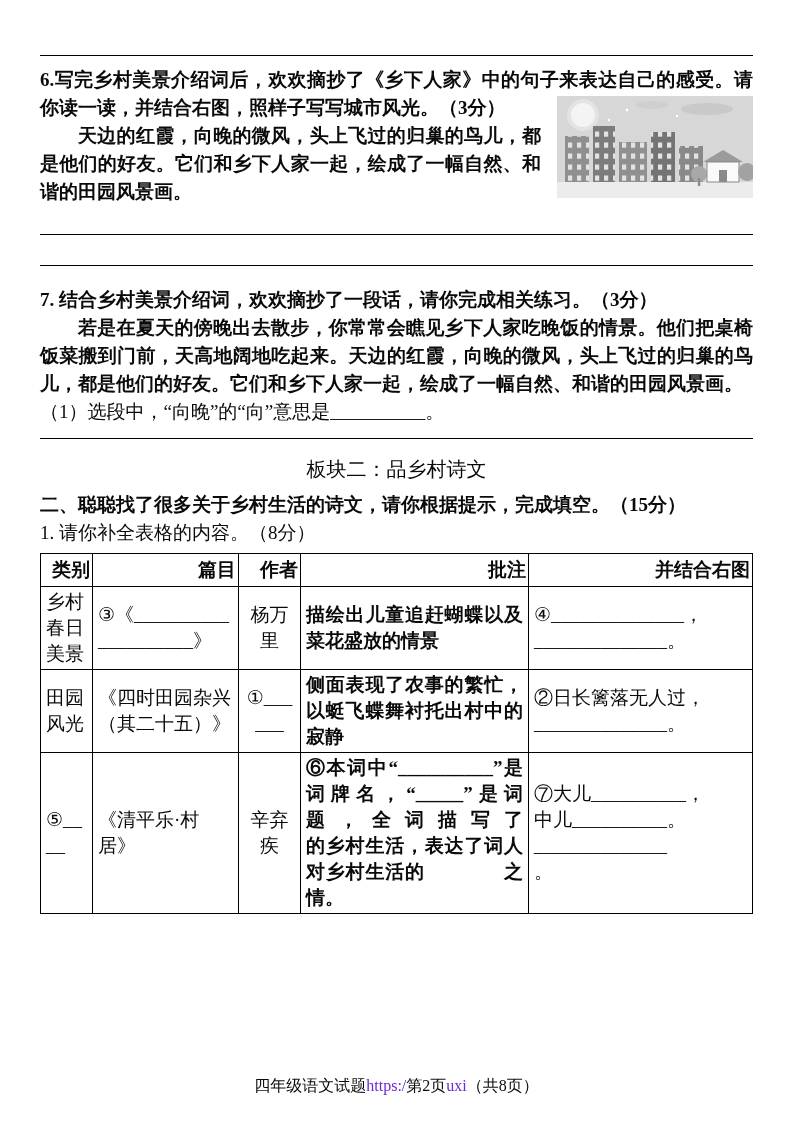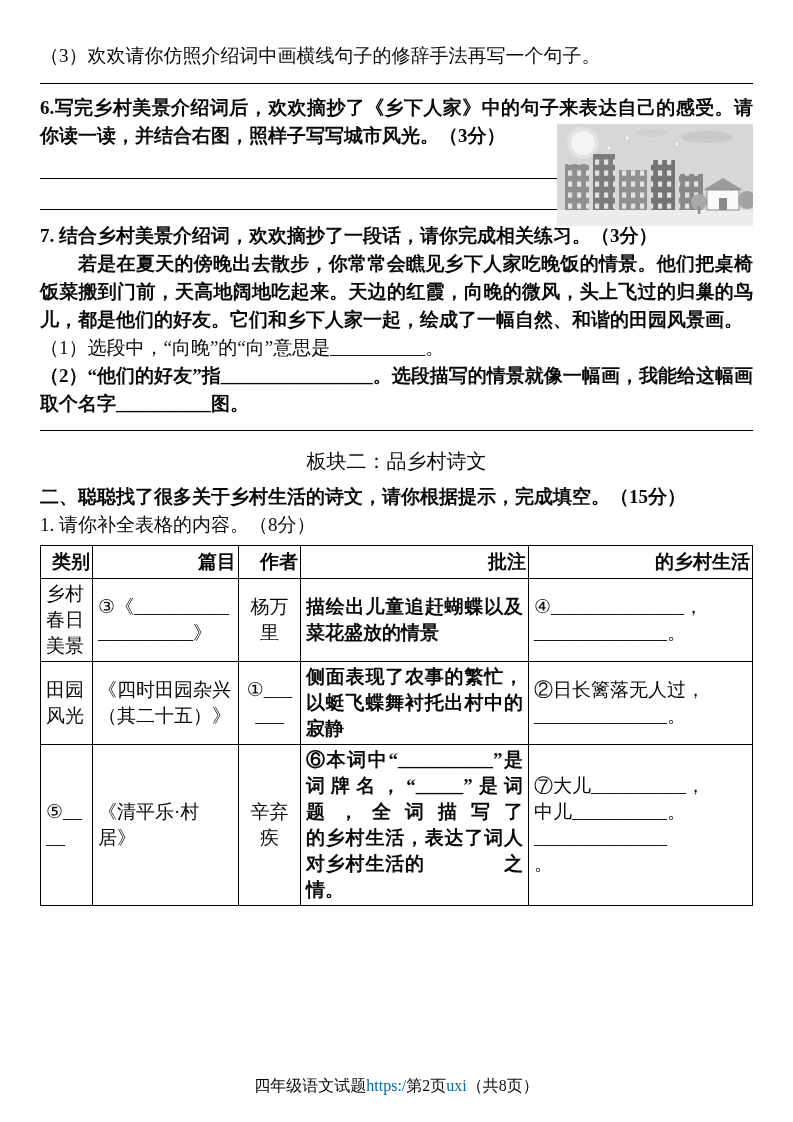"（3）欢欢请你仿照介绍词中画横线句子的修辞手法再写一个句子。" p { html: <p>（3）欢欢请你仿照介绍词中画横线句子的修辞手法再写一个句子。</p> -> none }
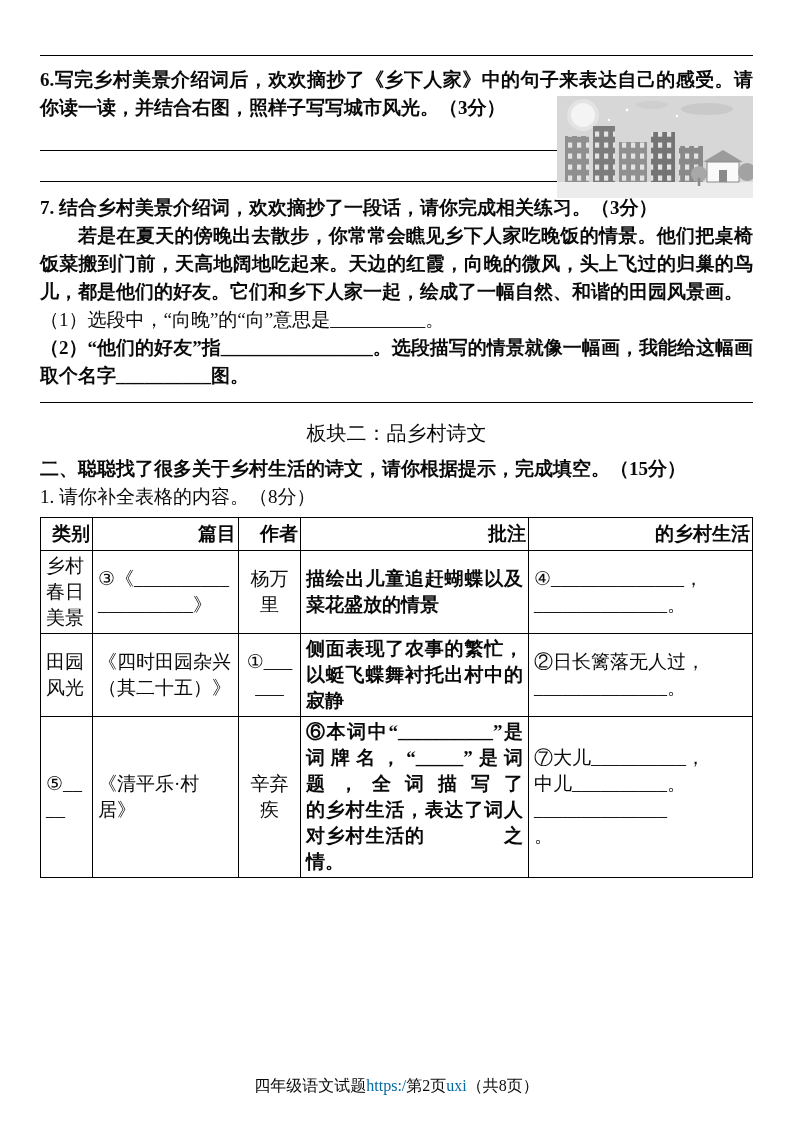"天边的红霞，向晚的微风，头上飞过的归巢的鸟儿，都是他们的好友。它们和乡下人家一起" p.indent { html: none -> <p>天边的红霞，向晚的微风，头上飞过的归巢的鸟儿，都是他们的好友。它们和乡下人家一起，绘成了一幅自然、和谐的田园风景画。</p> }
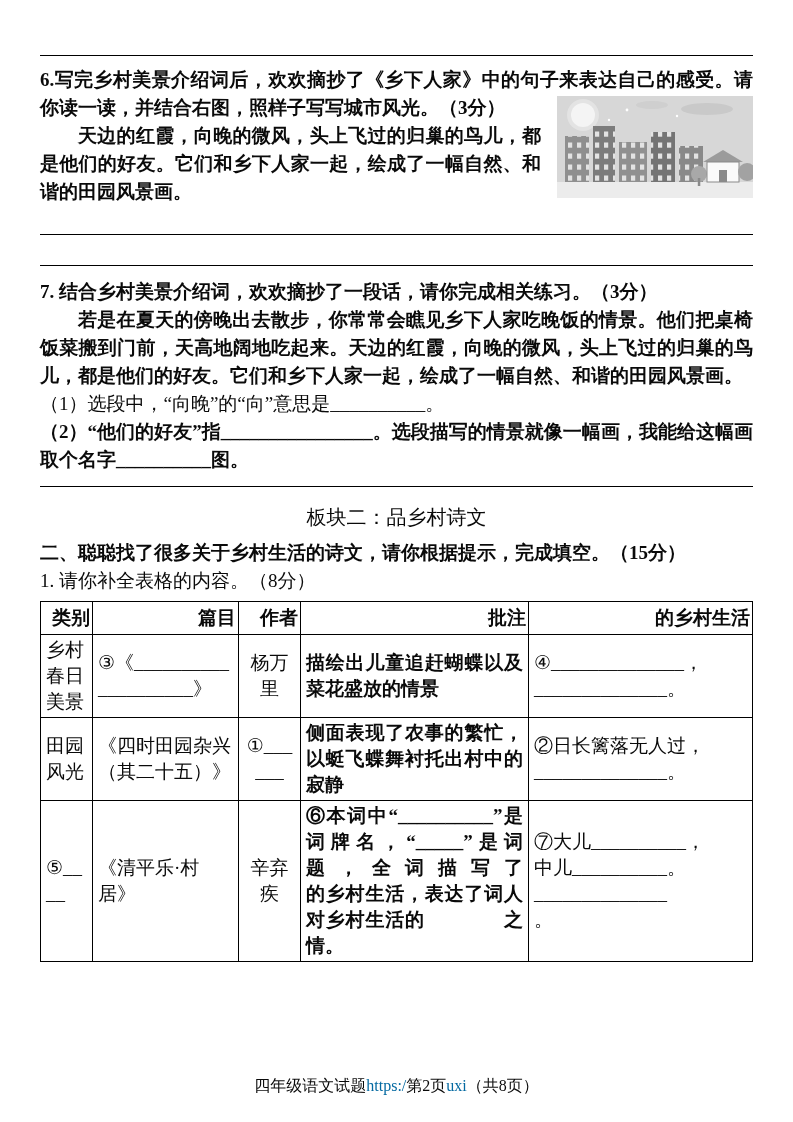"7. 结合乡村美景介绍词，欢欢摘抄了一段话，请你完成相关练习。（3分）" p.just { margin-top: 12px -> 20px }
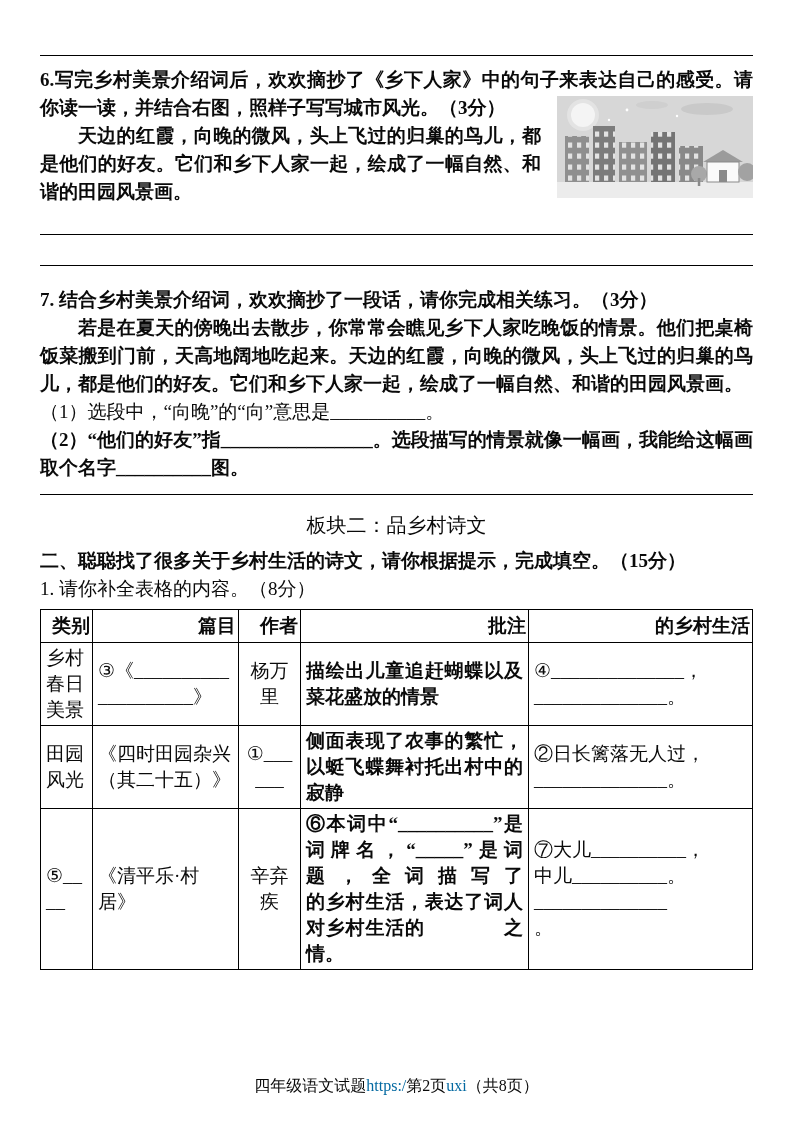"（2）“他们的好友”指________________。选段描写的情景就像一幅画" p.just { html: <p>（2）“他们的好友”指________________。选段描写的情景就像一幅画，我能给这幅画取个名字__________图。</p> -> none }
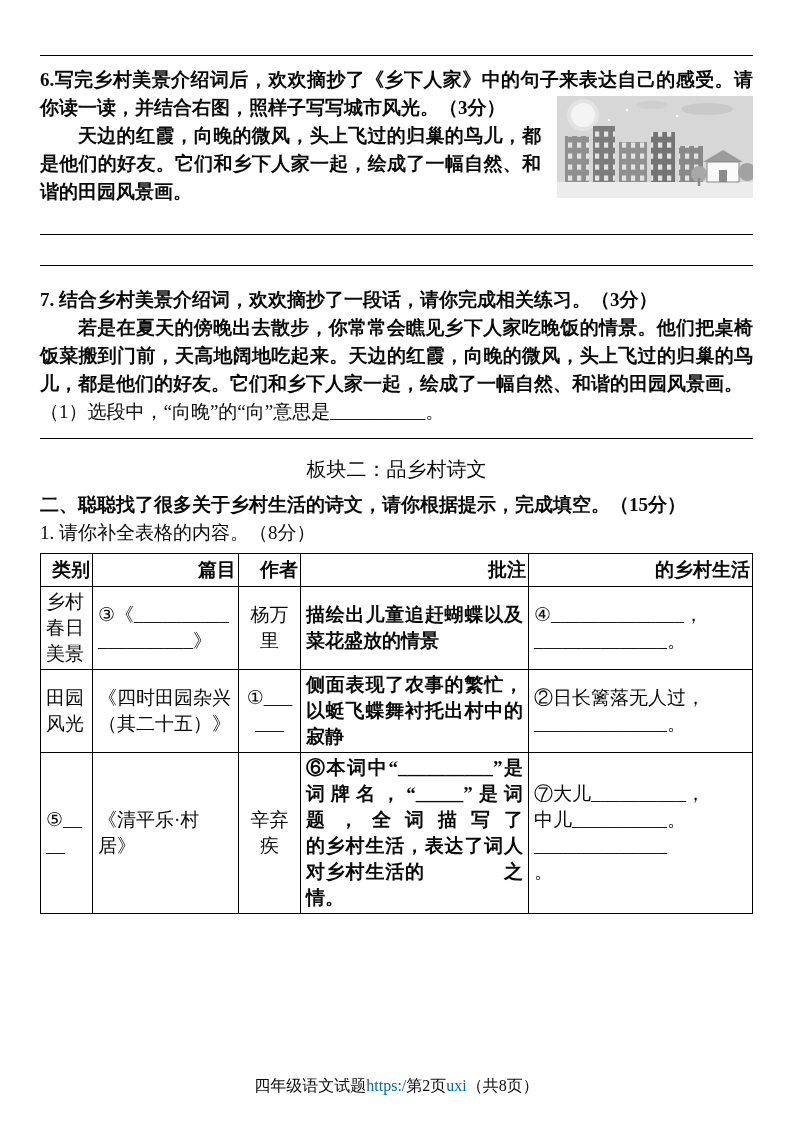"的乡村生活" th { text: 的乡村生活 -> 并结合右图 }
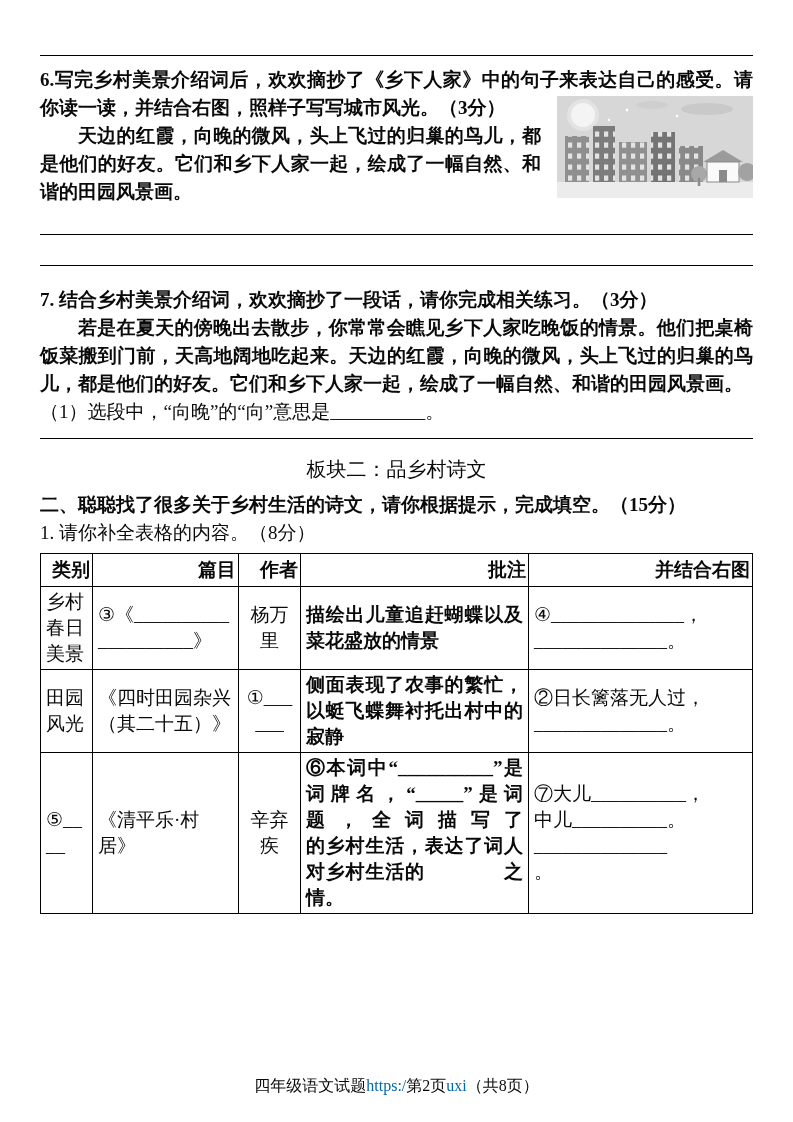"https:/" .wm { color: #0369a1 -> #6d28d9 }
